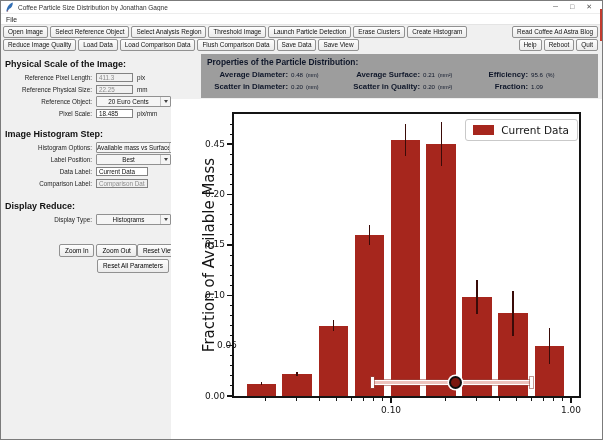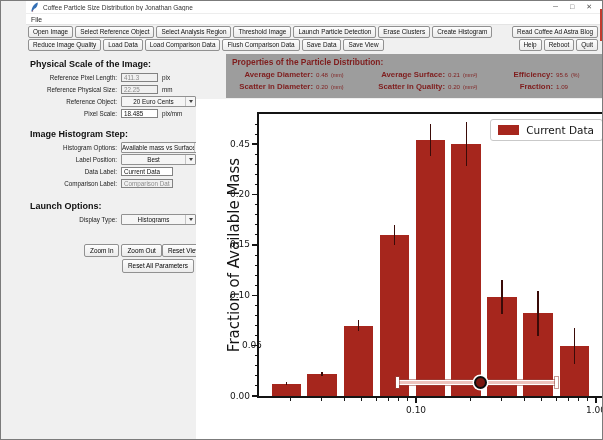"Physical Scale of the Image:" .window { padding-left: 25px -> none }
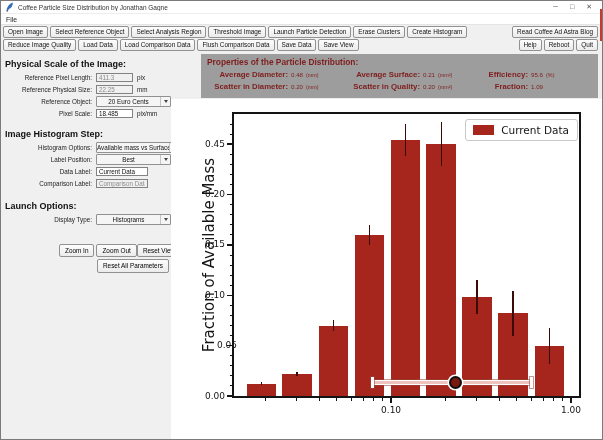"Properties of the Particle Distribution:" .props { color: #7f1d1d -> #0f172a }
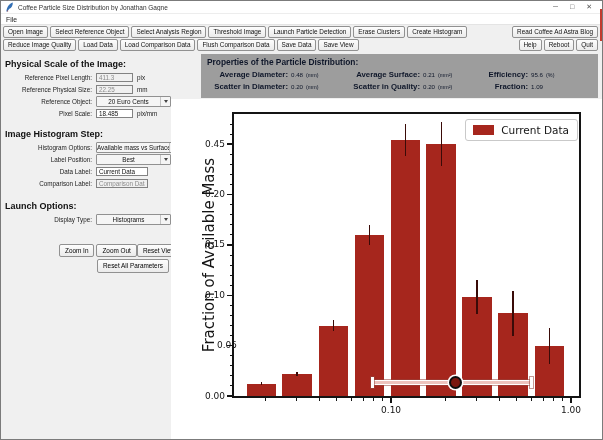"Launch Options:" div.section-h { text: Launch Options -> Display Reduce }
